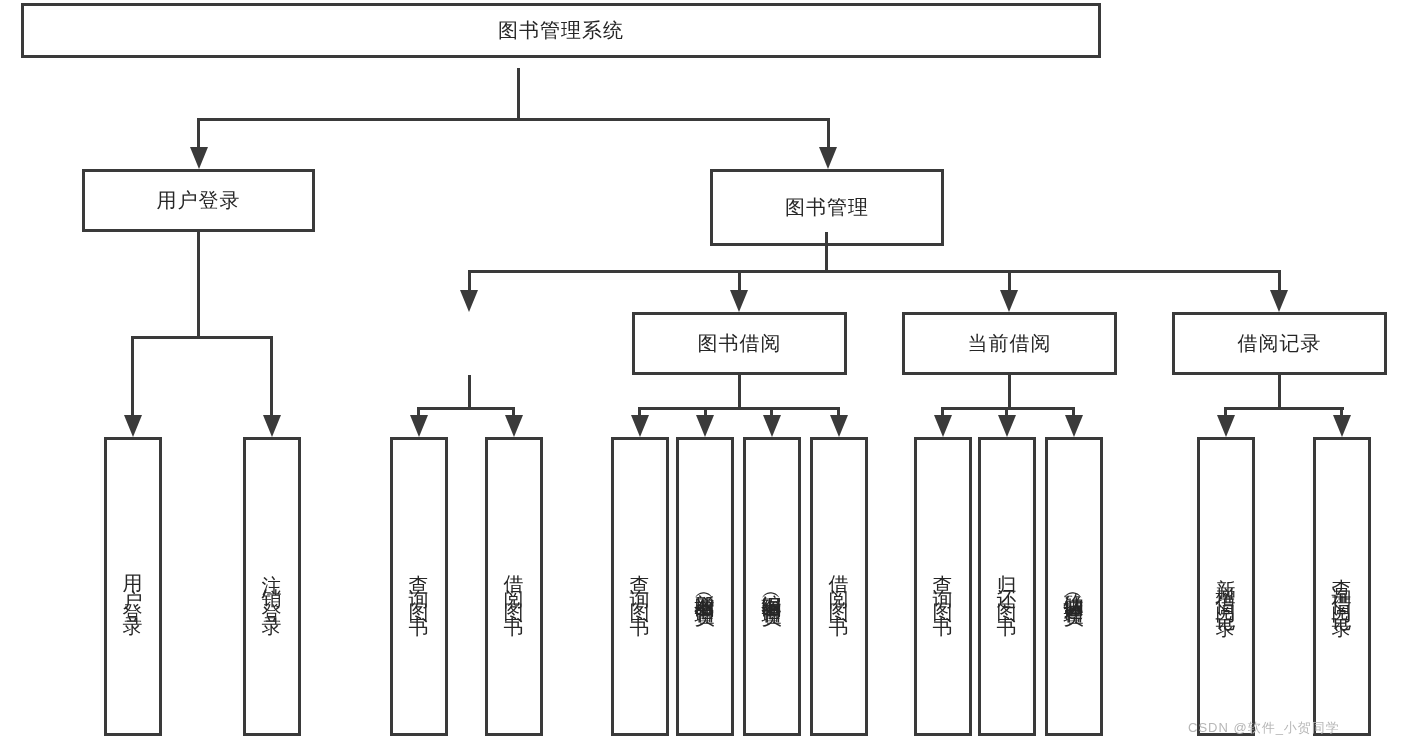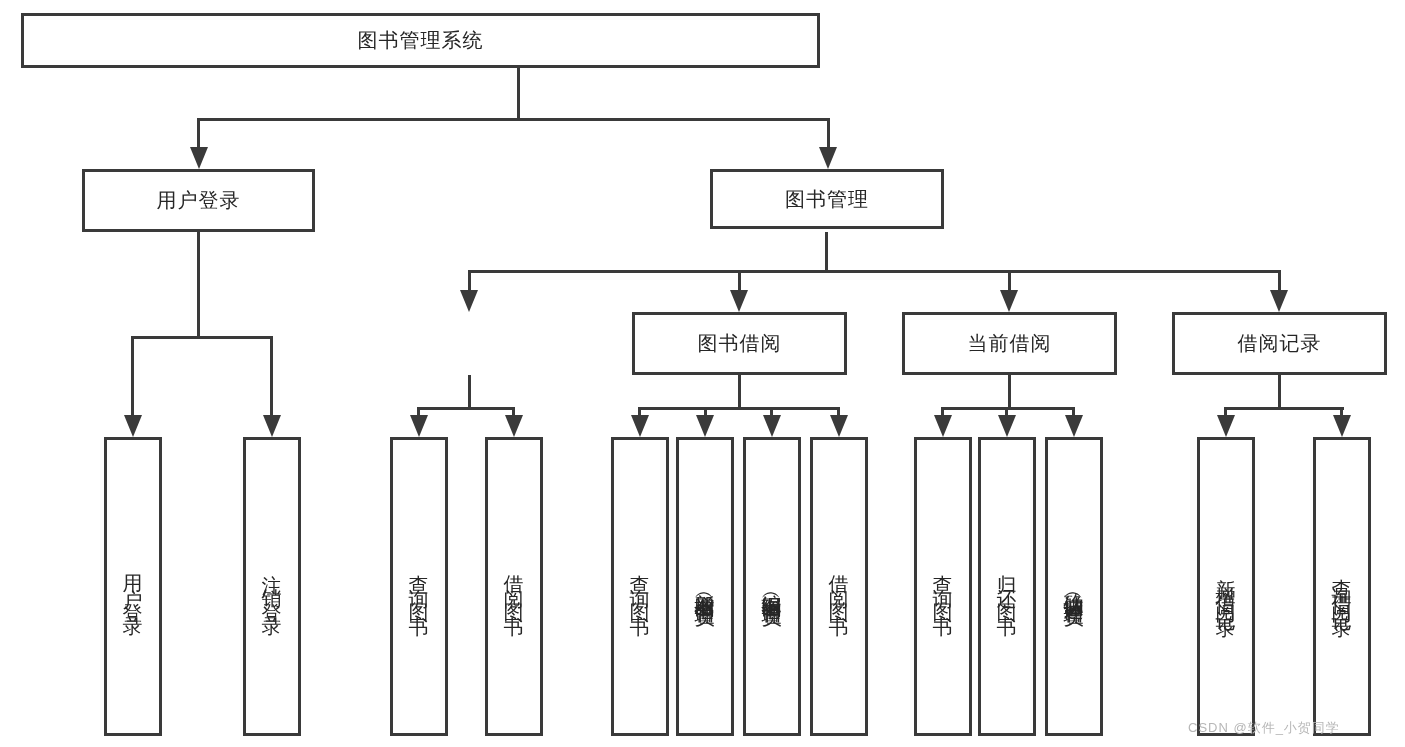"图书管理系统" div.box { top: 13px -> 3px; width: 799px -> 1080px }
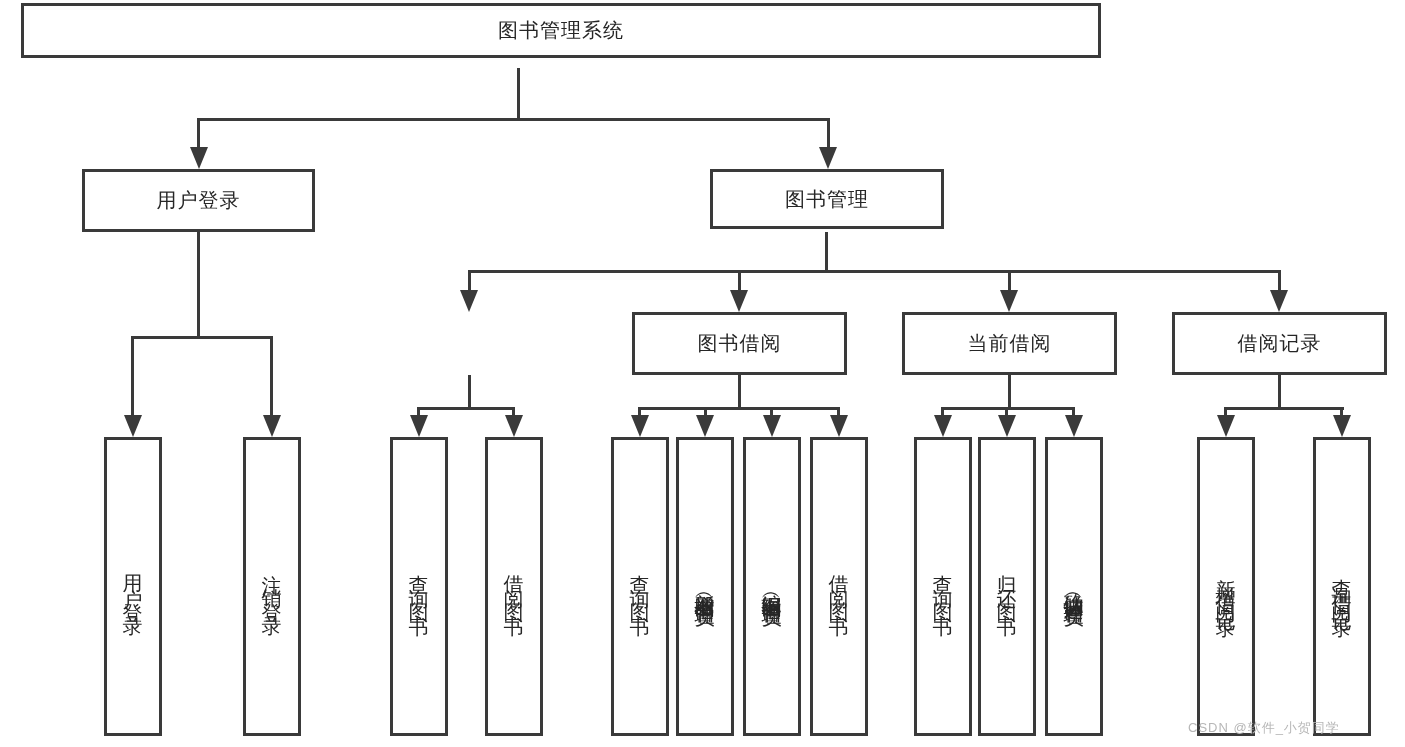"图书管理" div.box { height: 60px -> 77px }
